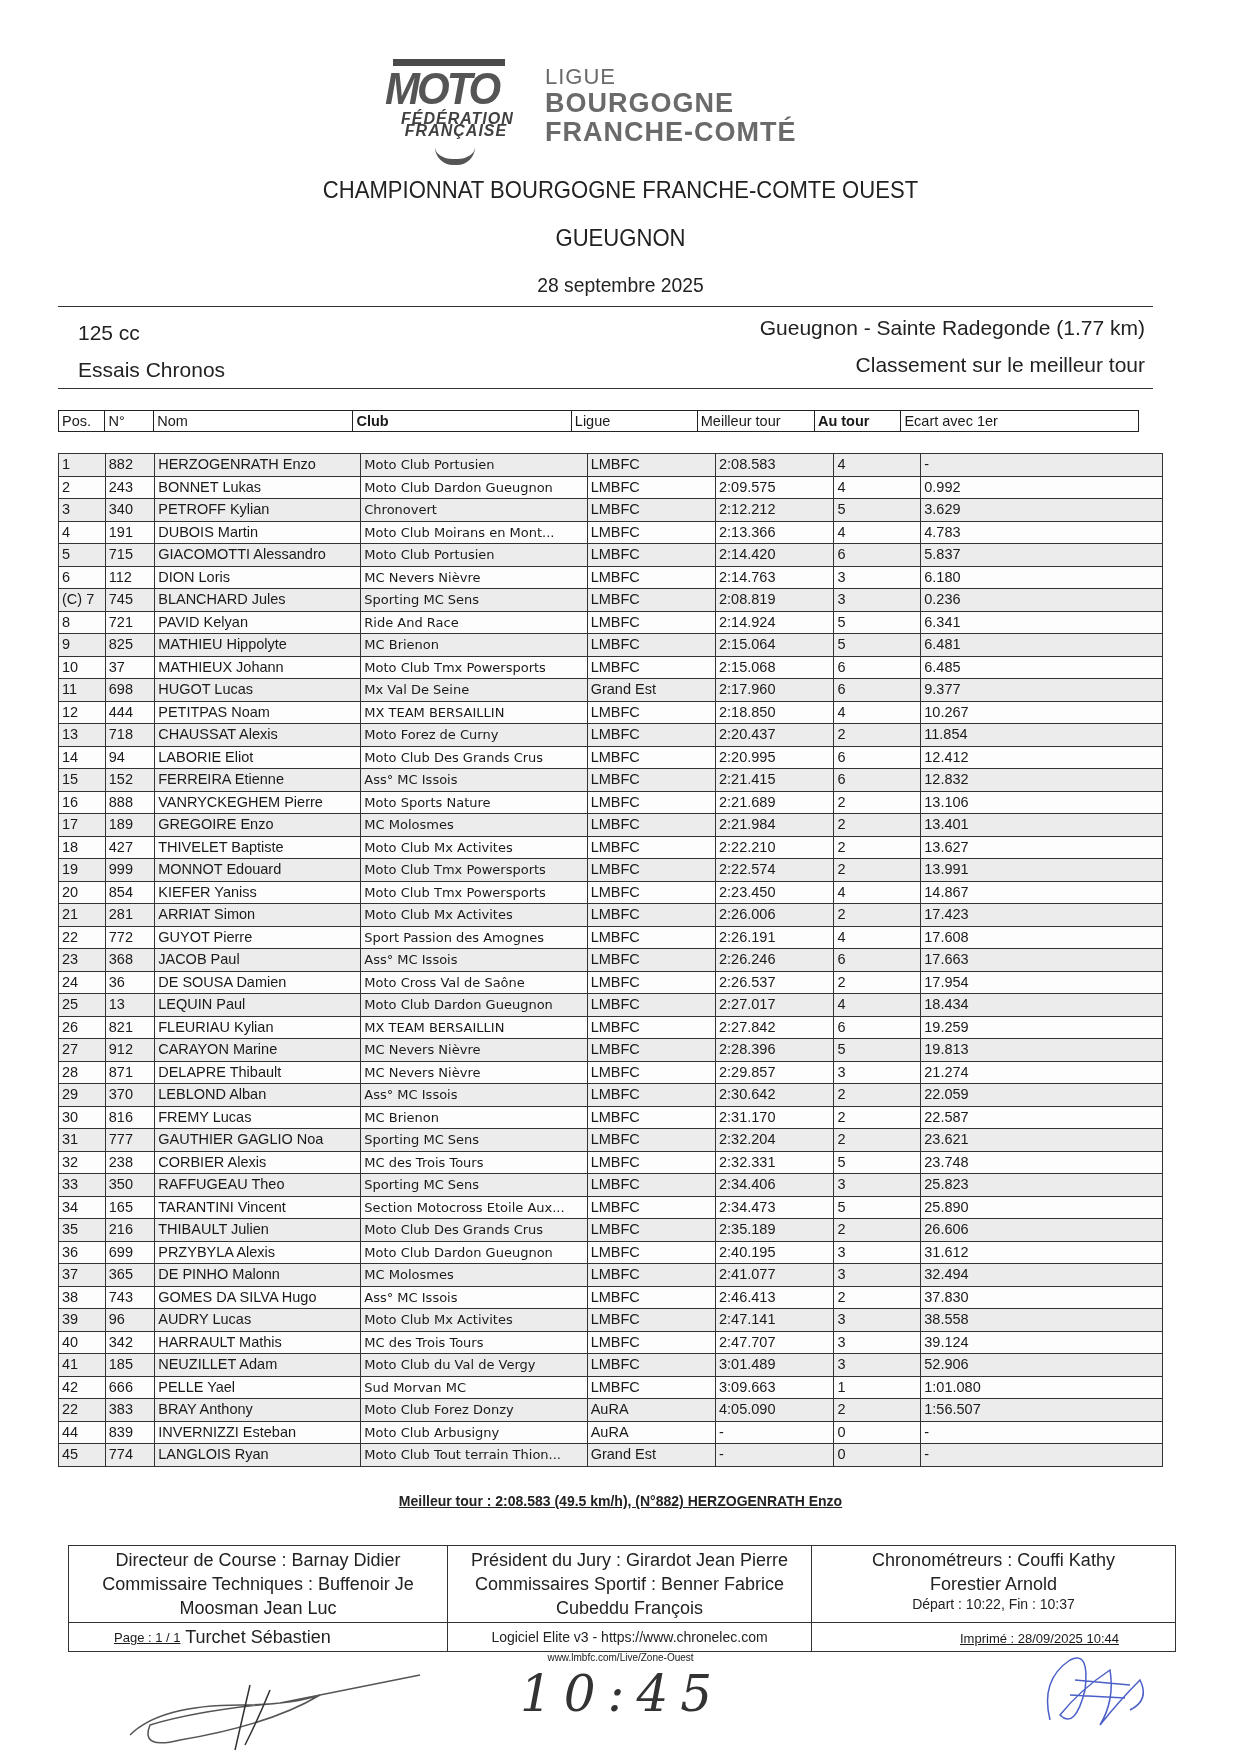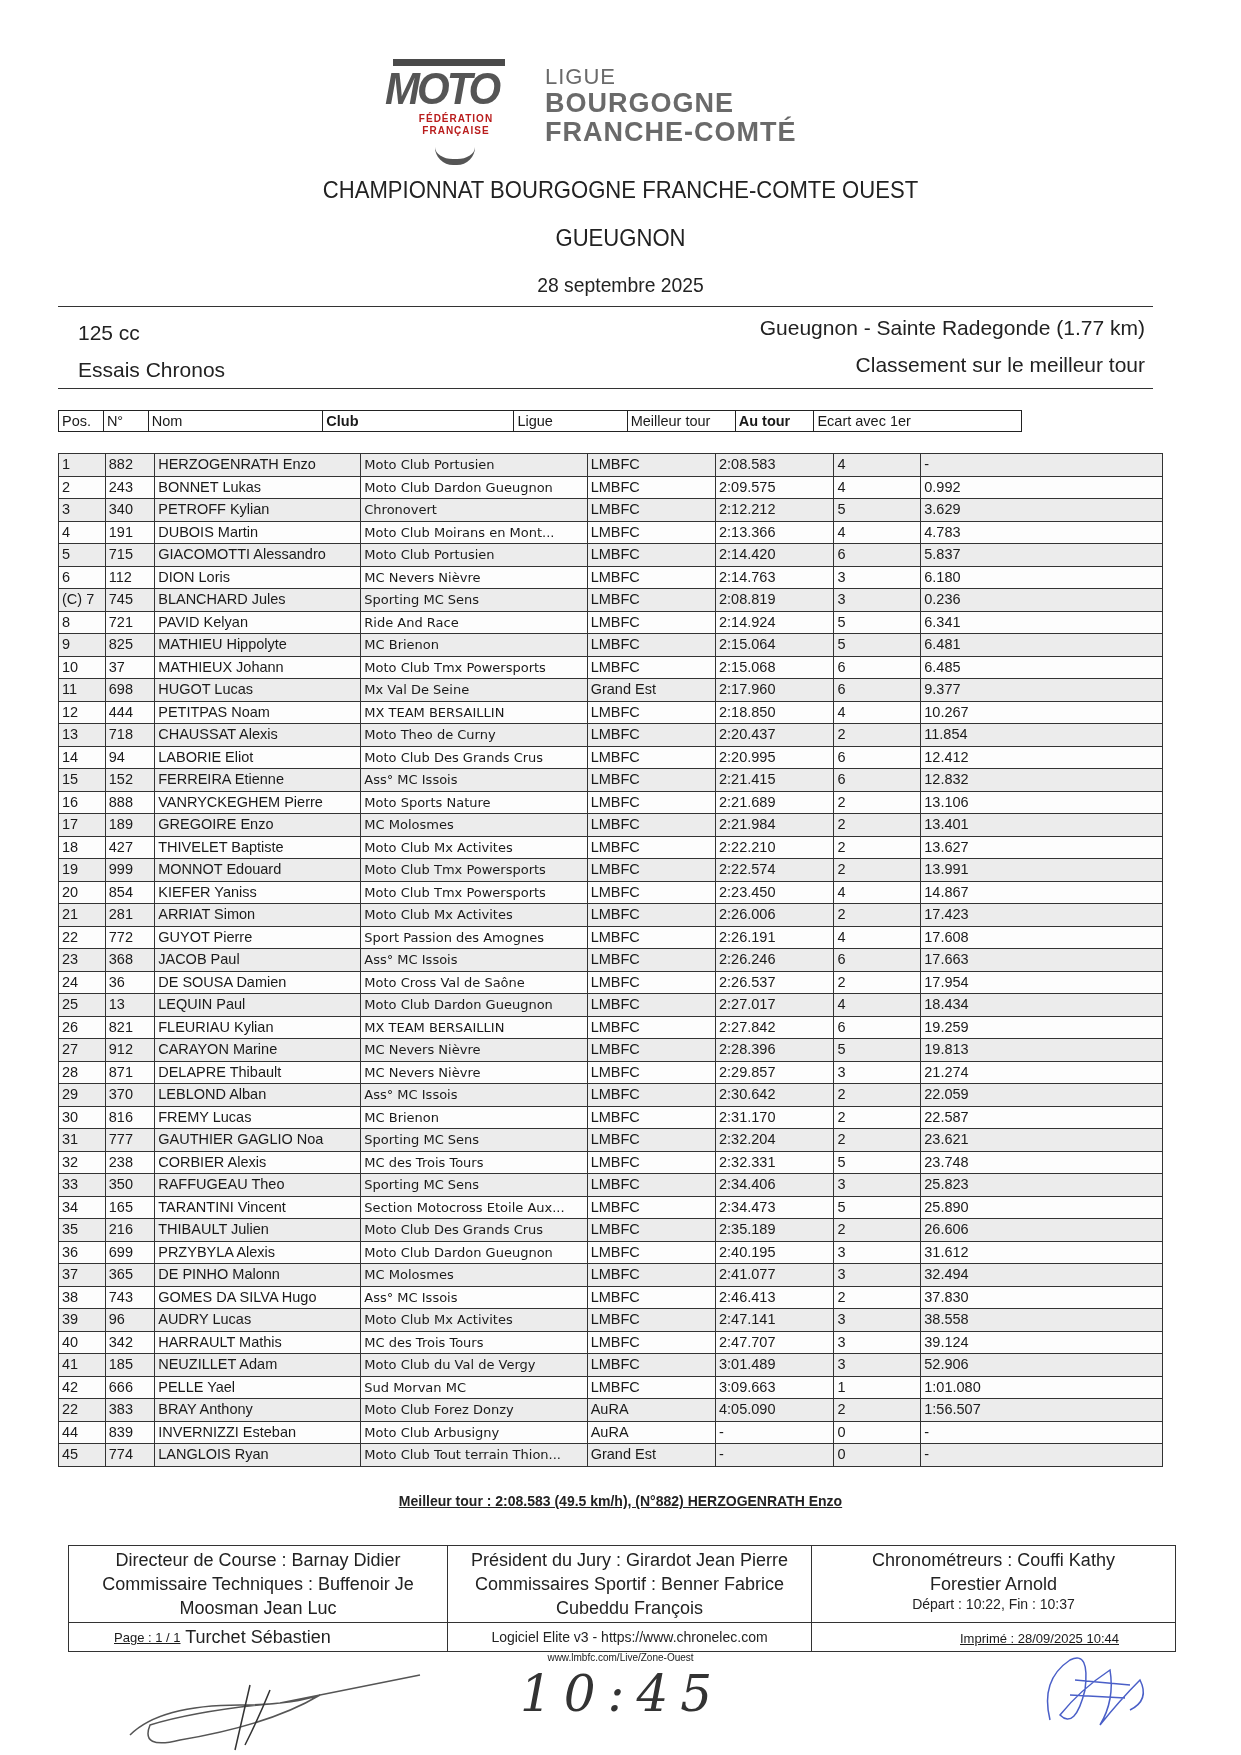"FÉDÉRATION" .moto-fed { color: #b91c1c -> #404040; font-size: 10px -> 16px; font-style: none -> italic }
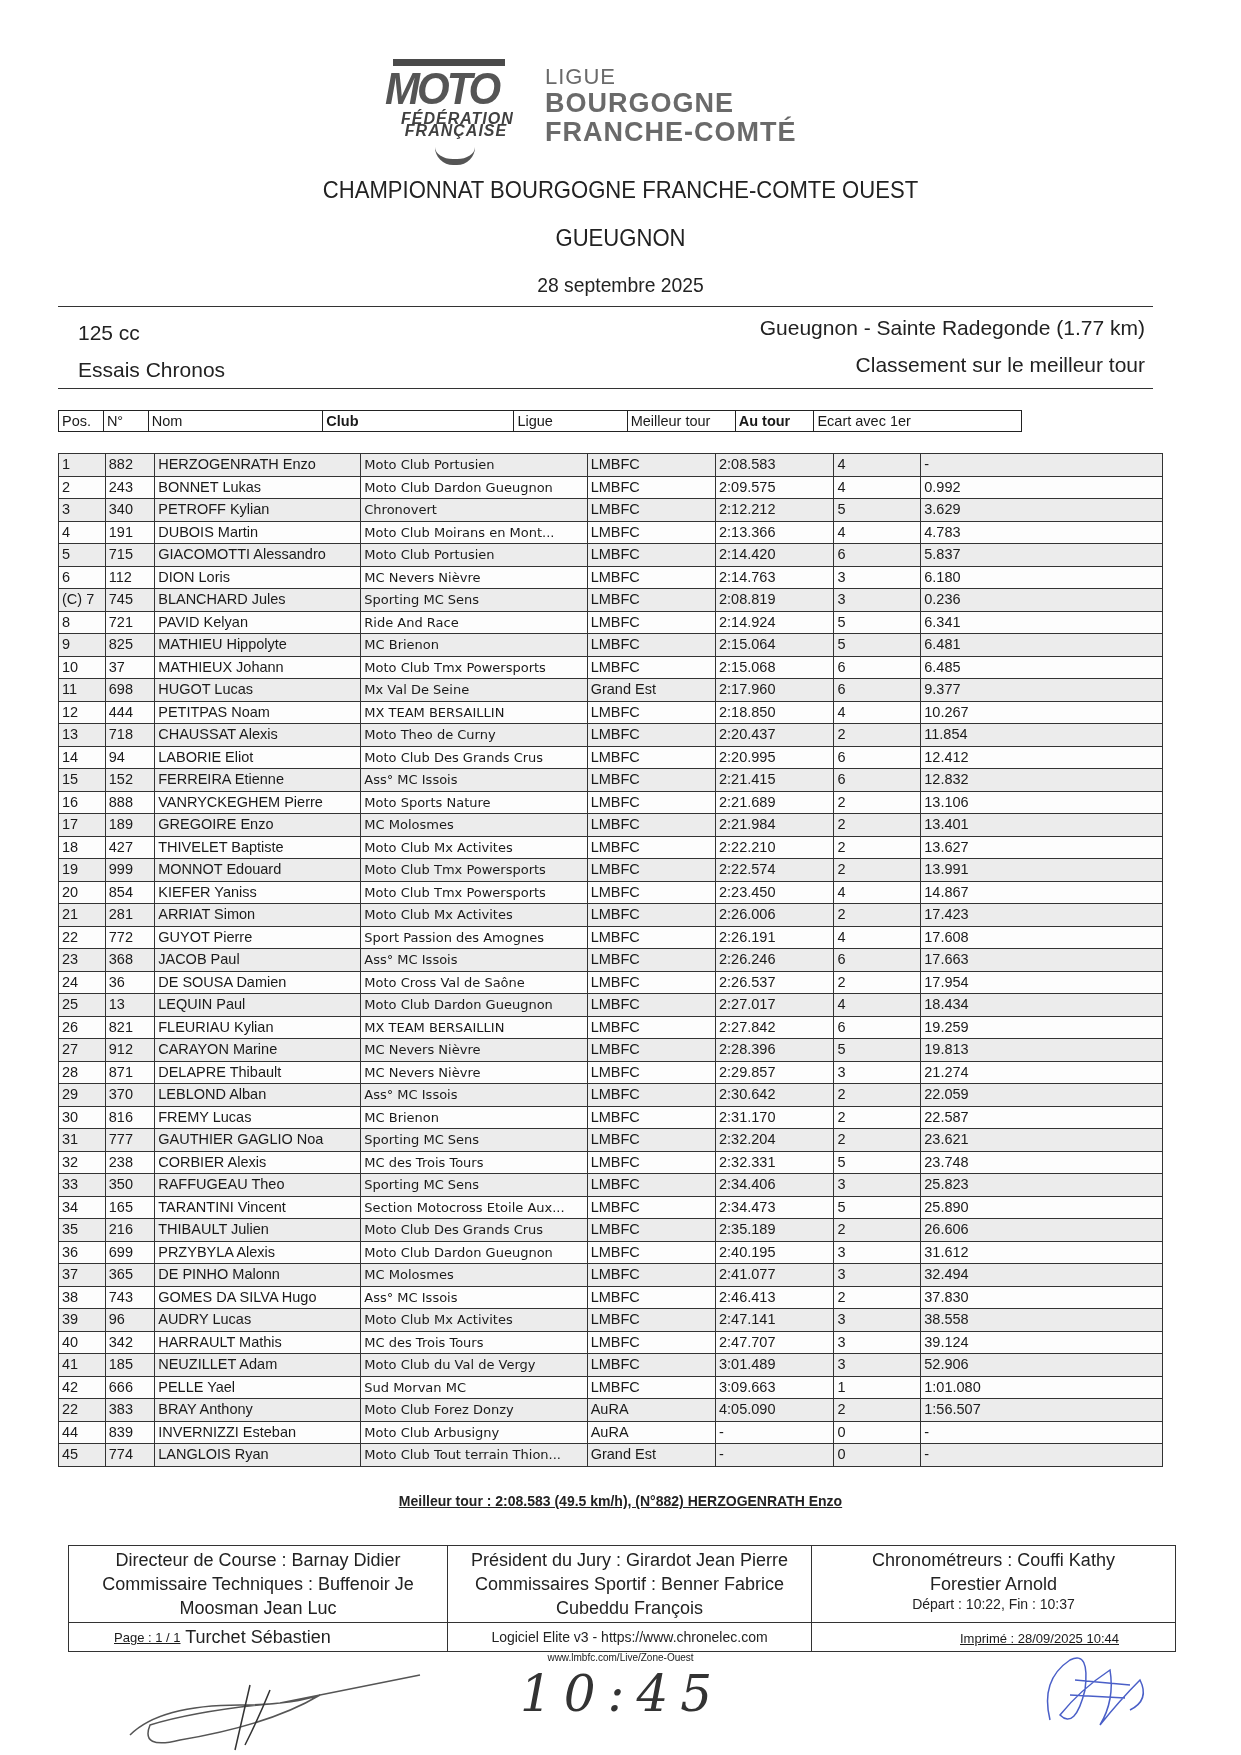"Pos." .hdr-table { width: 964px -> 1081px }
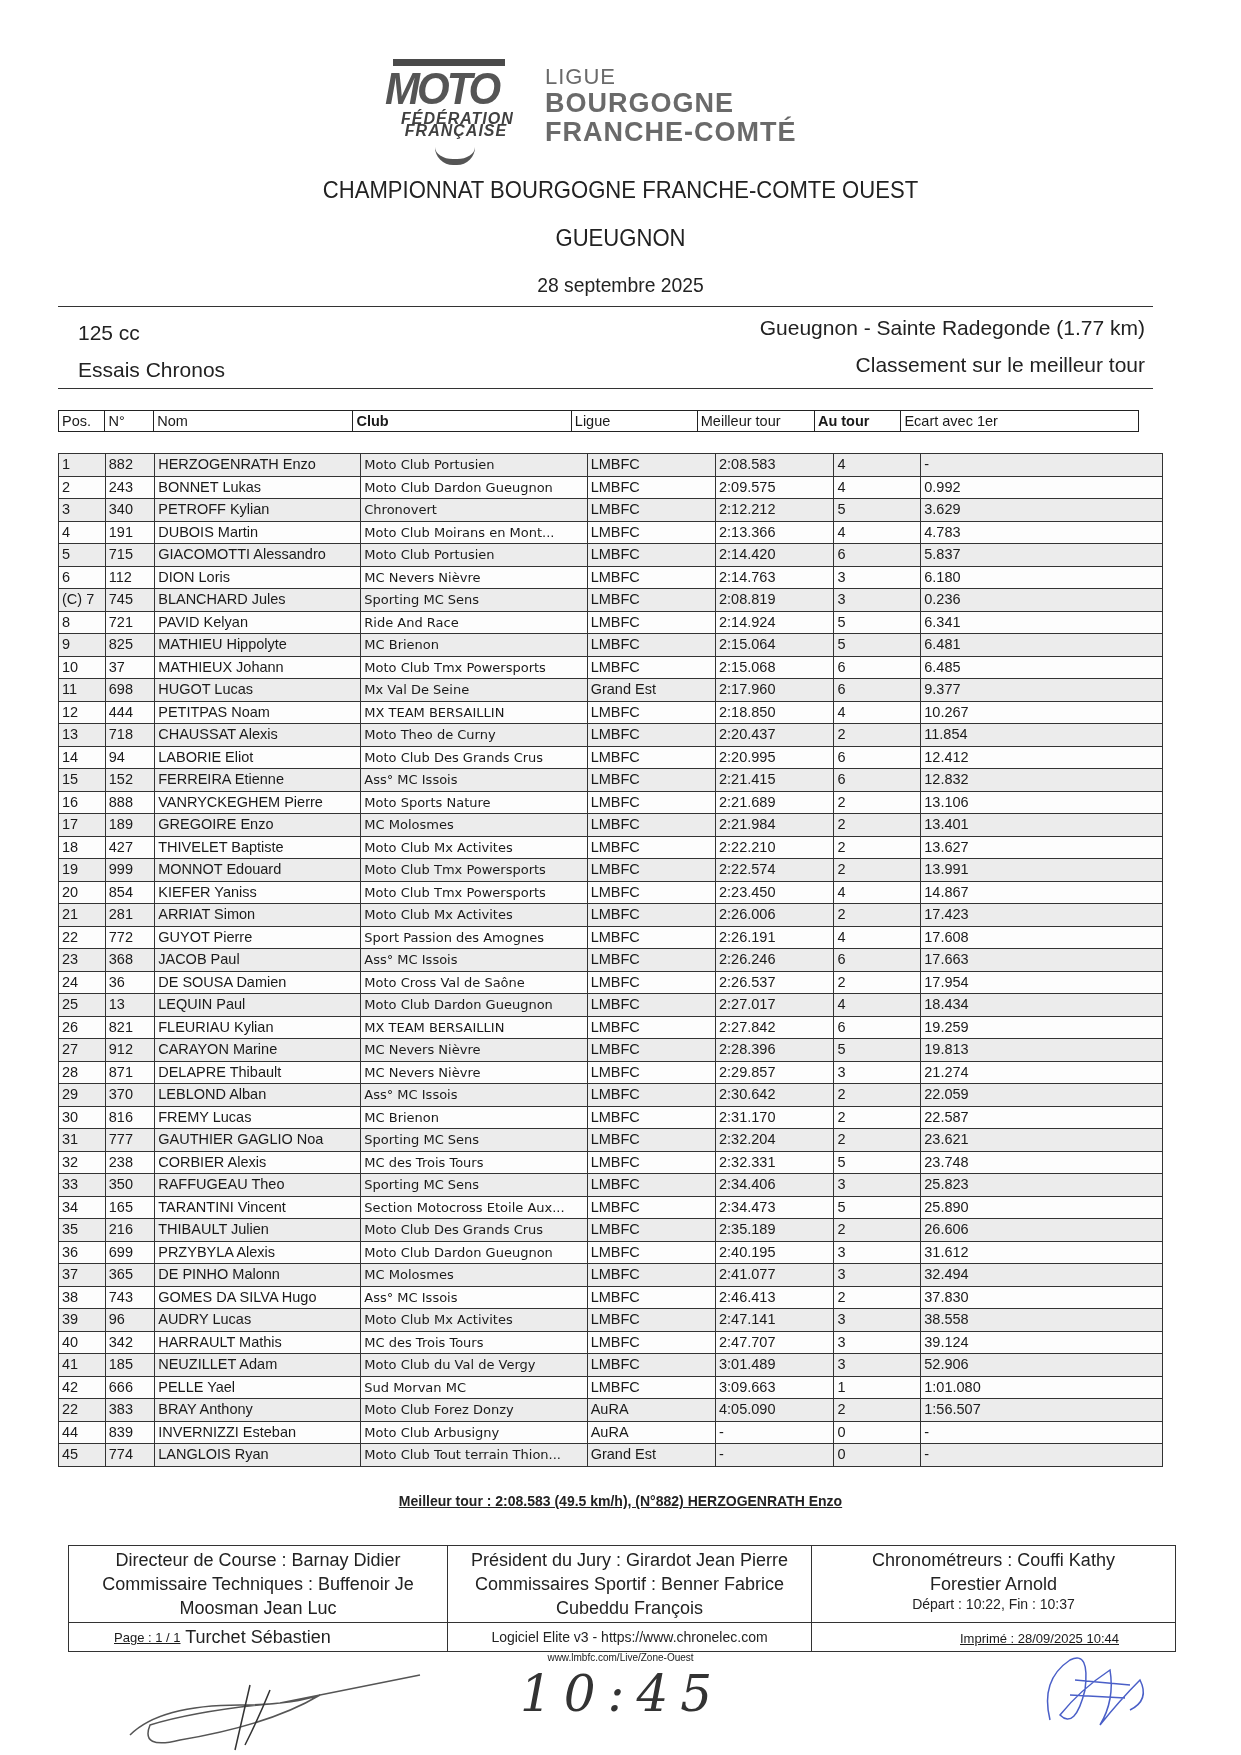"Moto Theo de Curny" td.c-club { text: Theo -> Forez }
